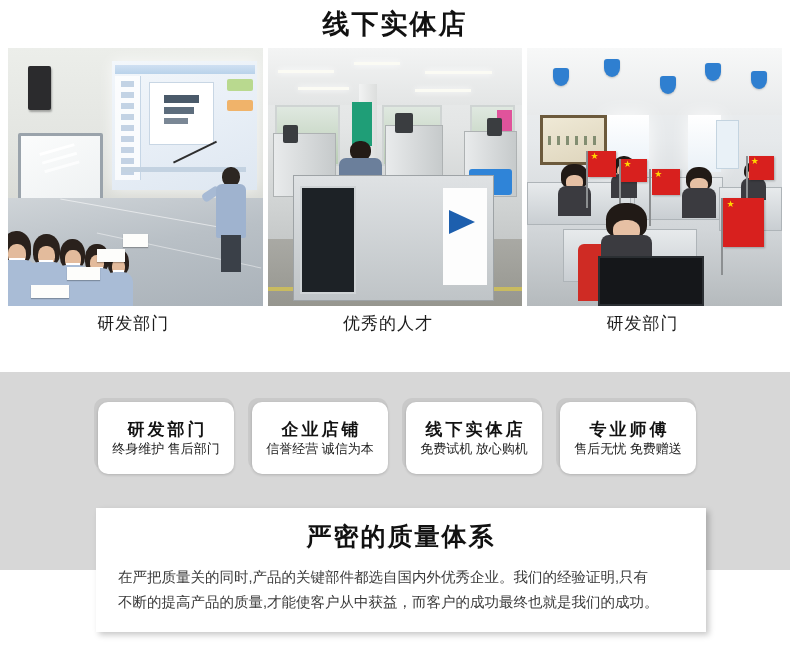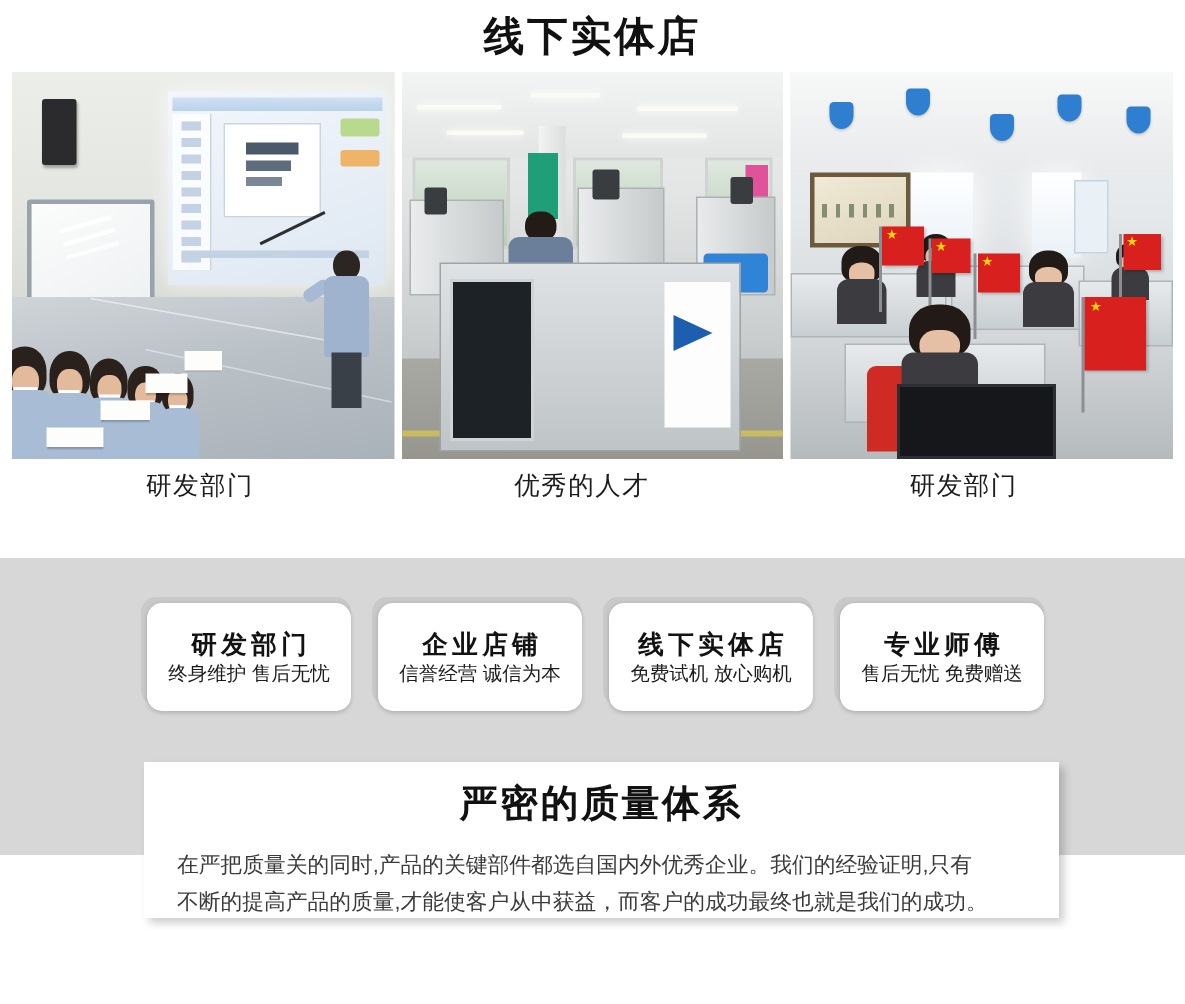"终身维护 售后无忧" div.b-sub { text: 无忧 -> 部门 }
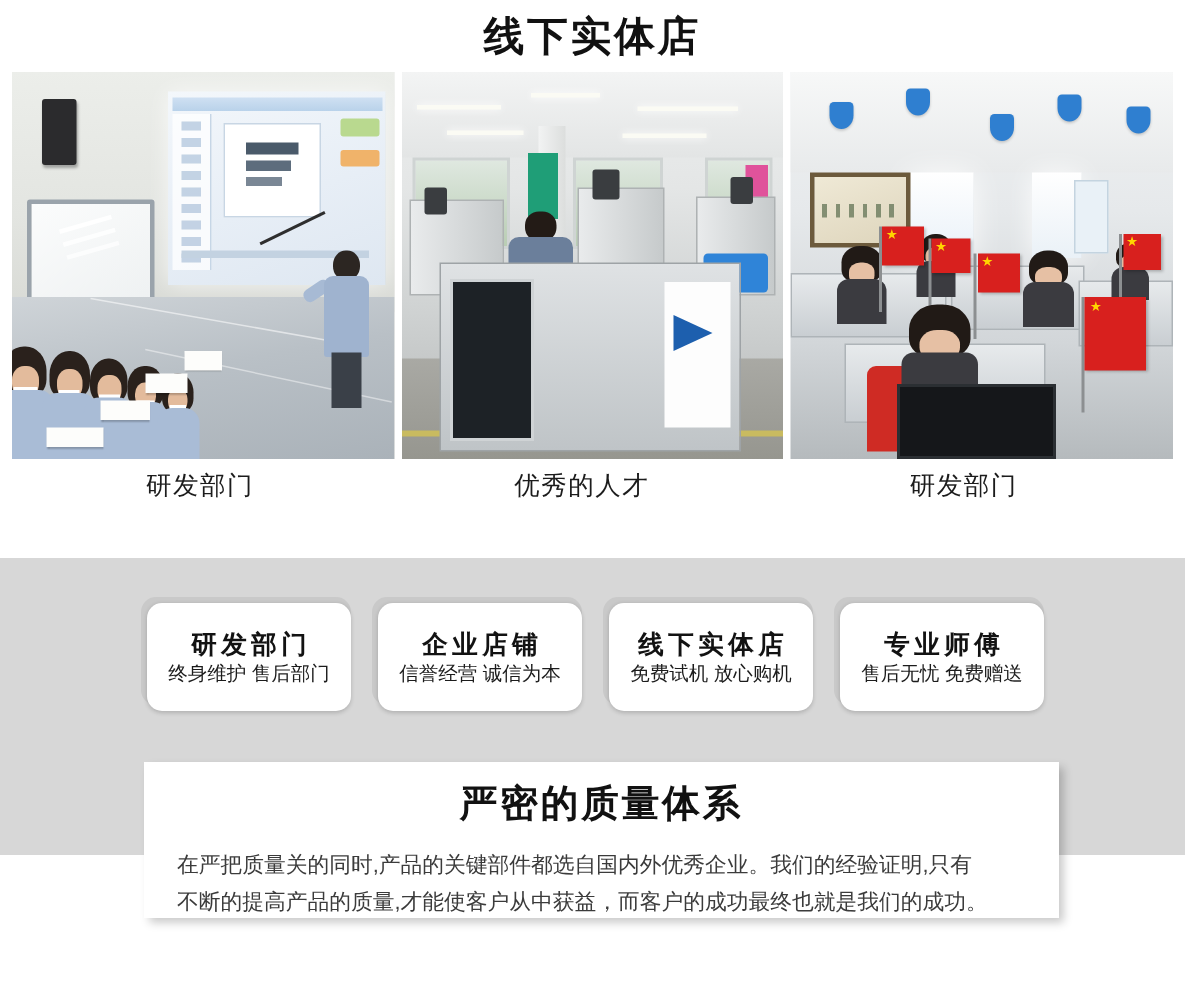"严密的质量体系" .quality-panel { height: 104px -> 124px }
